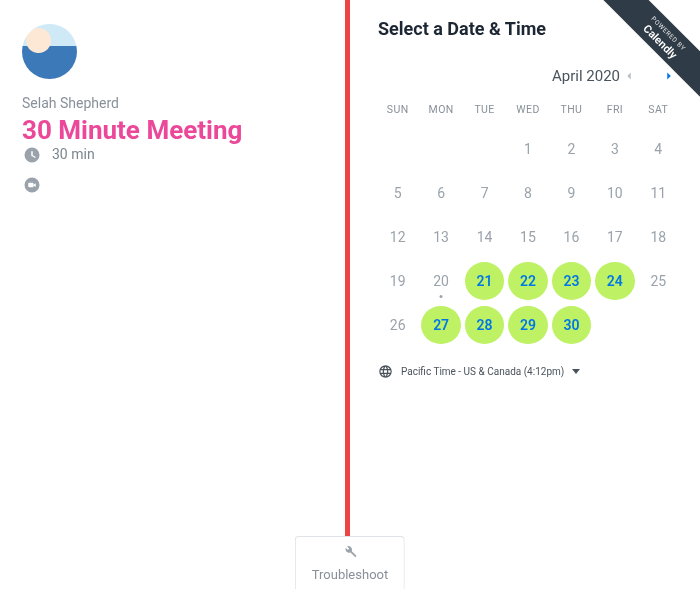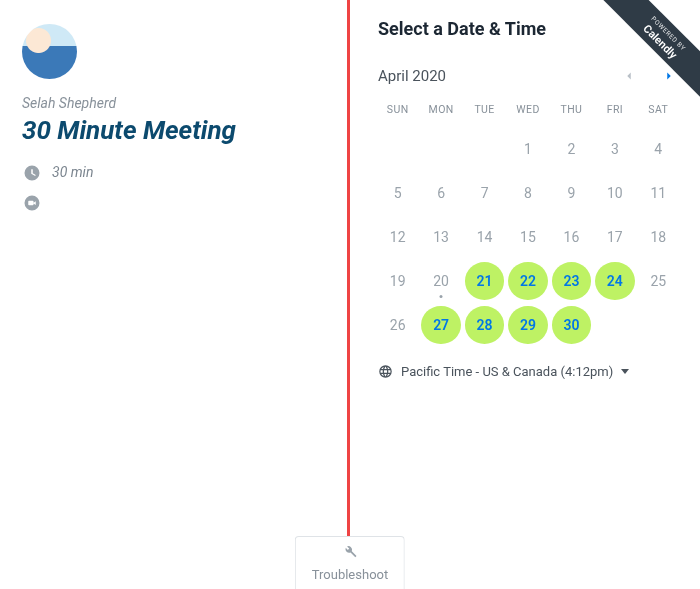"April 2020" .month-row { justify-content: space-between -> flex-end }
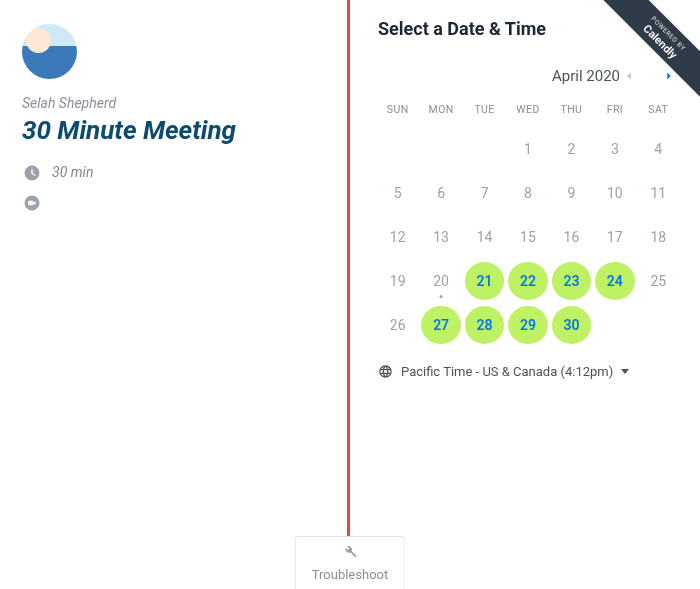"Selah Shepherd" .left { border-right: 3px solid #ef4444 -> 5px solid #ef4444; font-style: italic -> none }
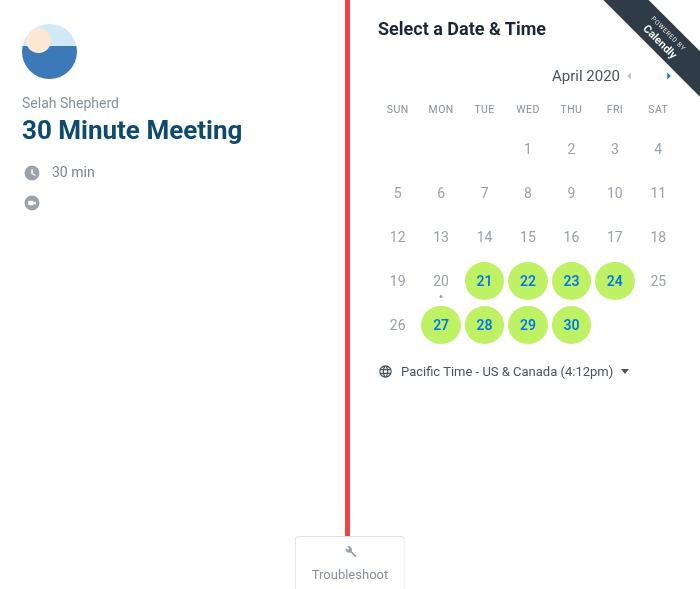"30 Minute Meeting" .event-title { color: #0c4a6e -> #ec4899; margin-bottom: 18px -> none }
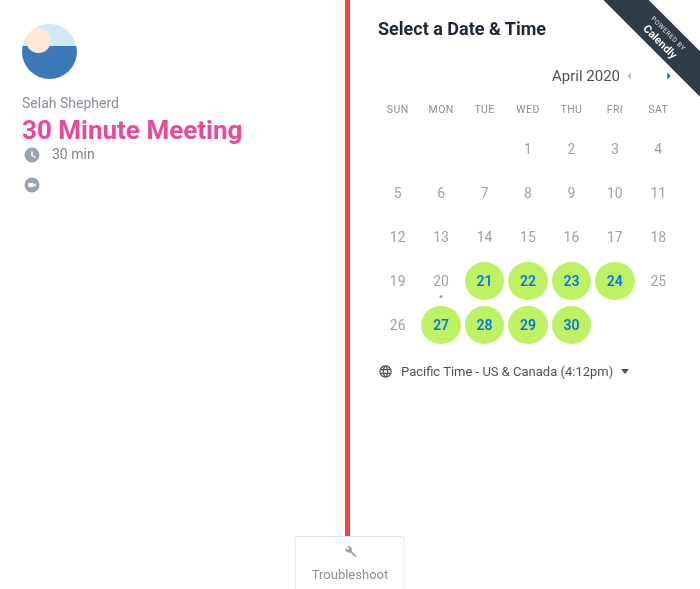"Pacific Time - US &" .tz-row { font-size: 13px -> 10px }
